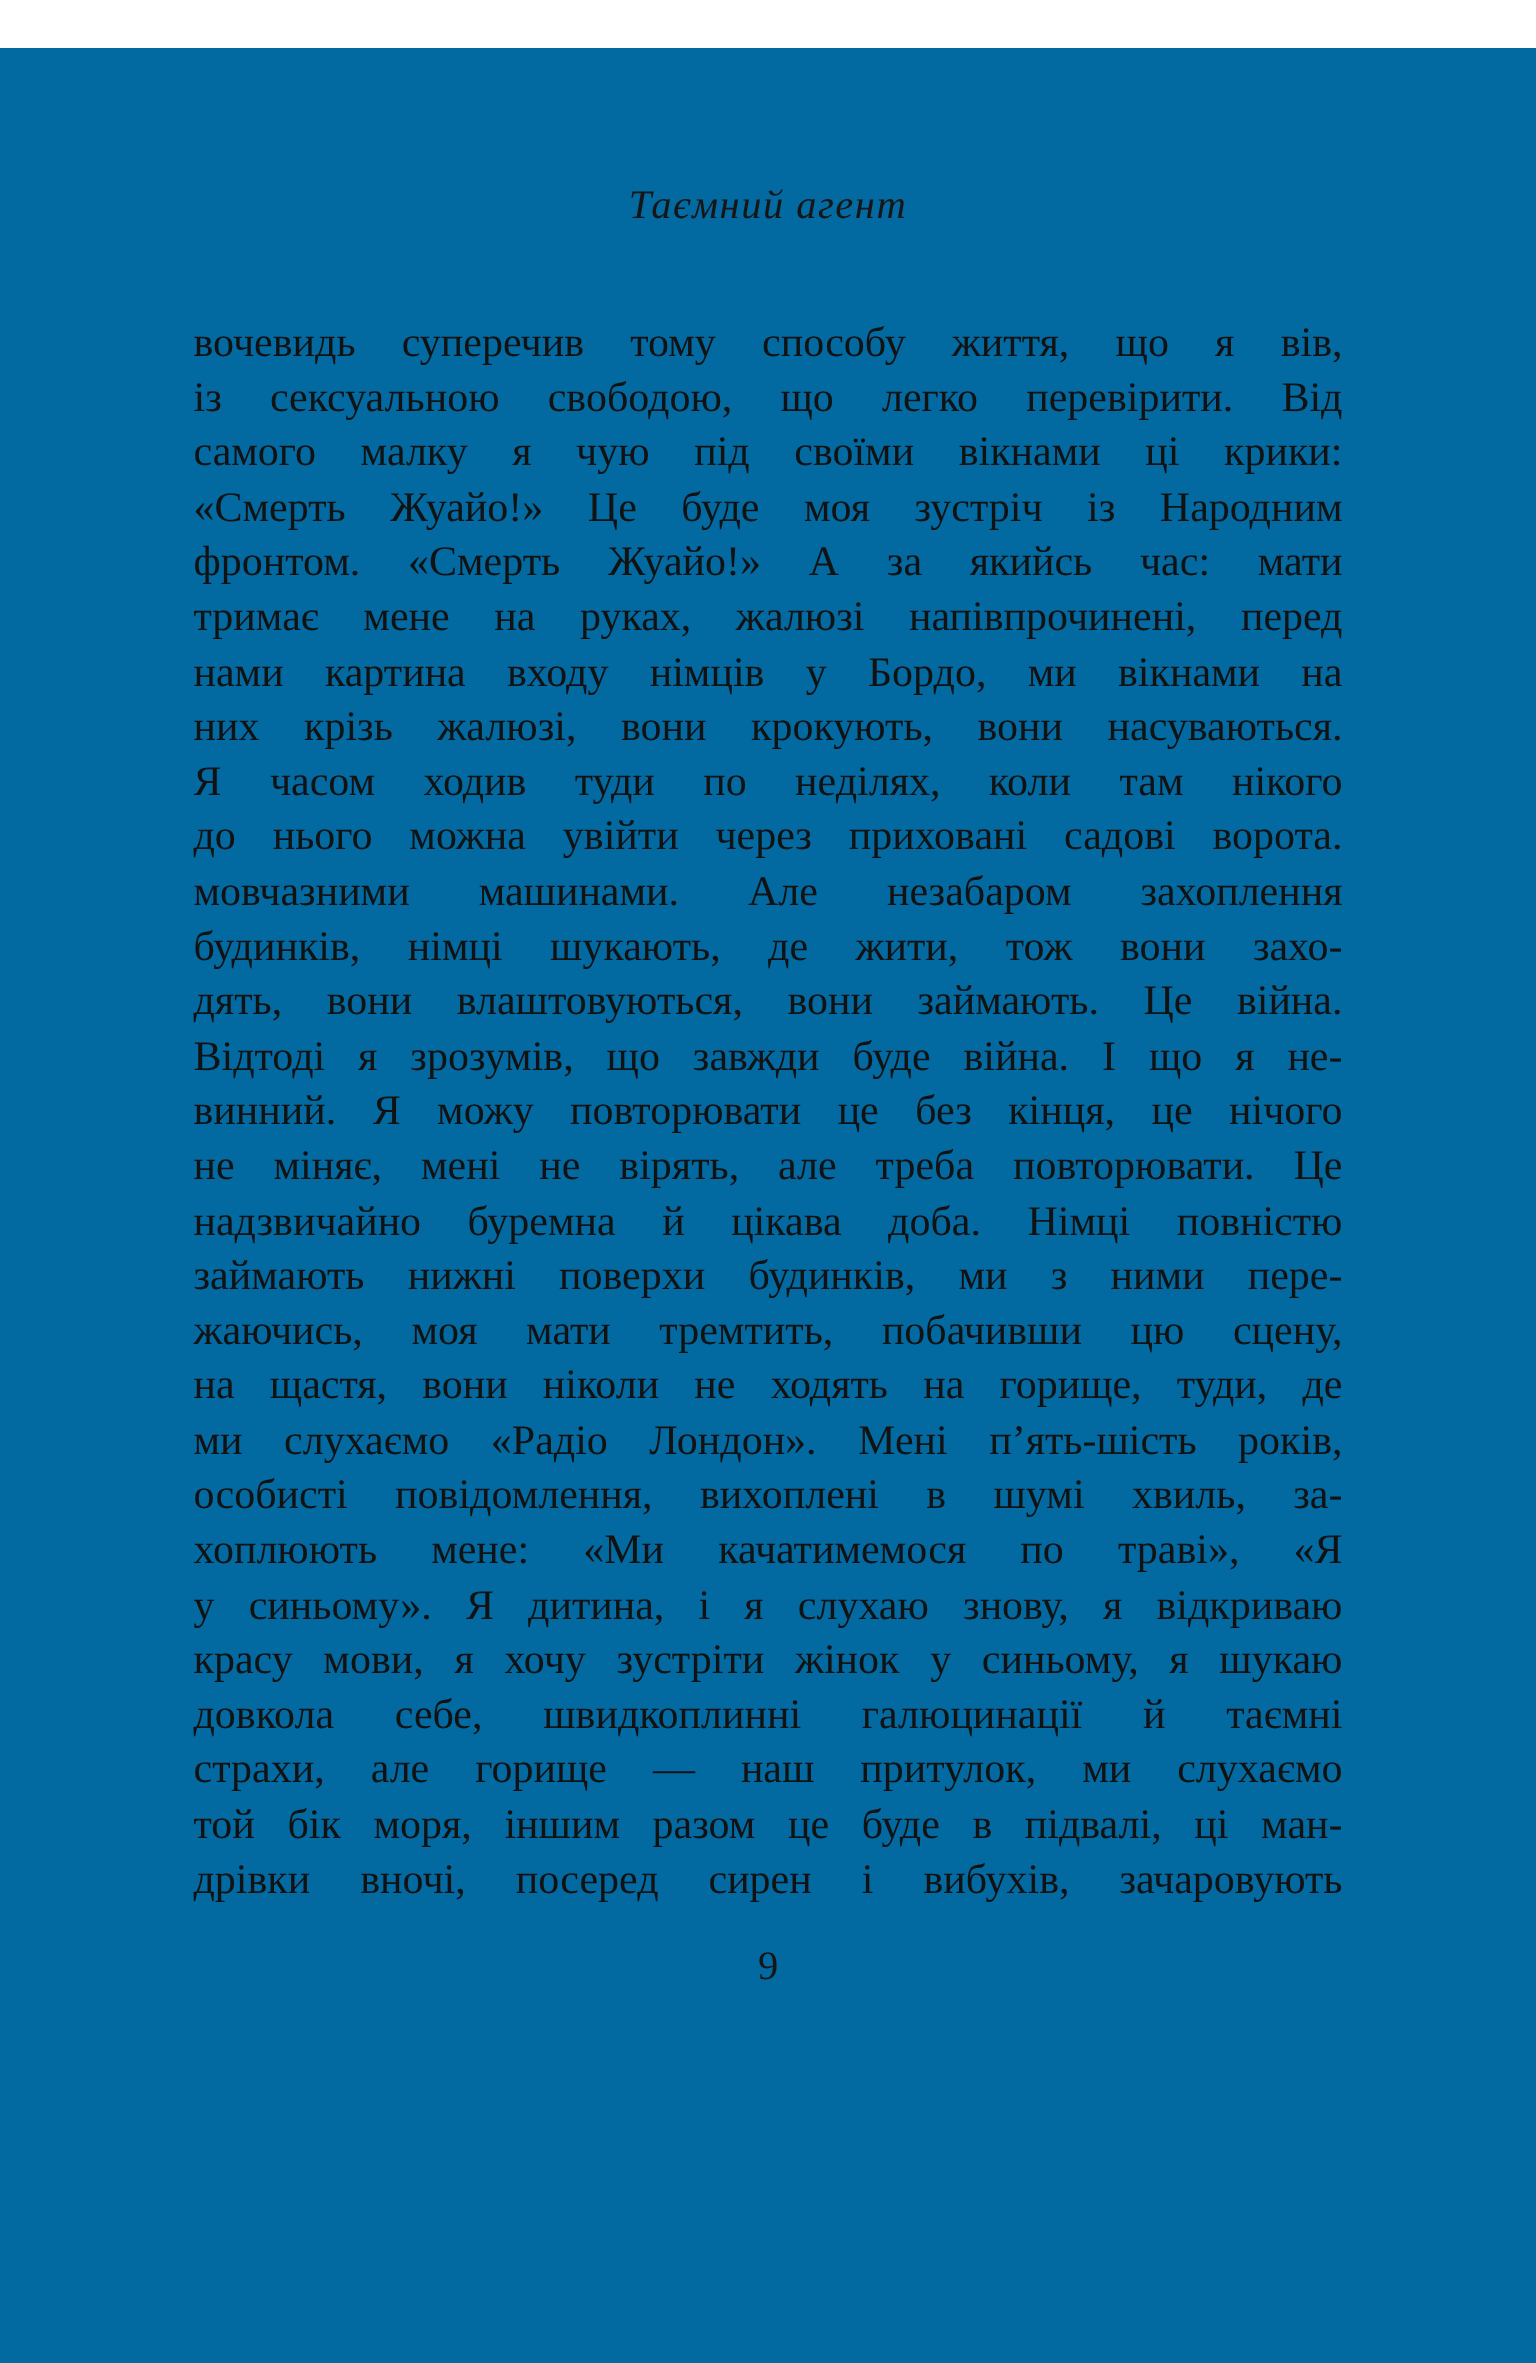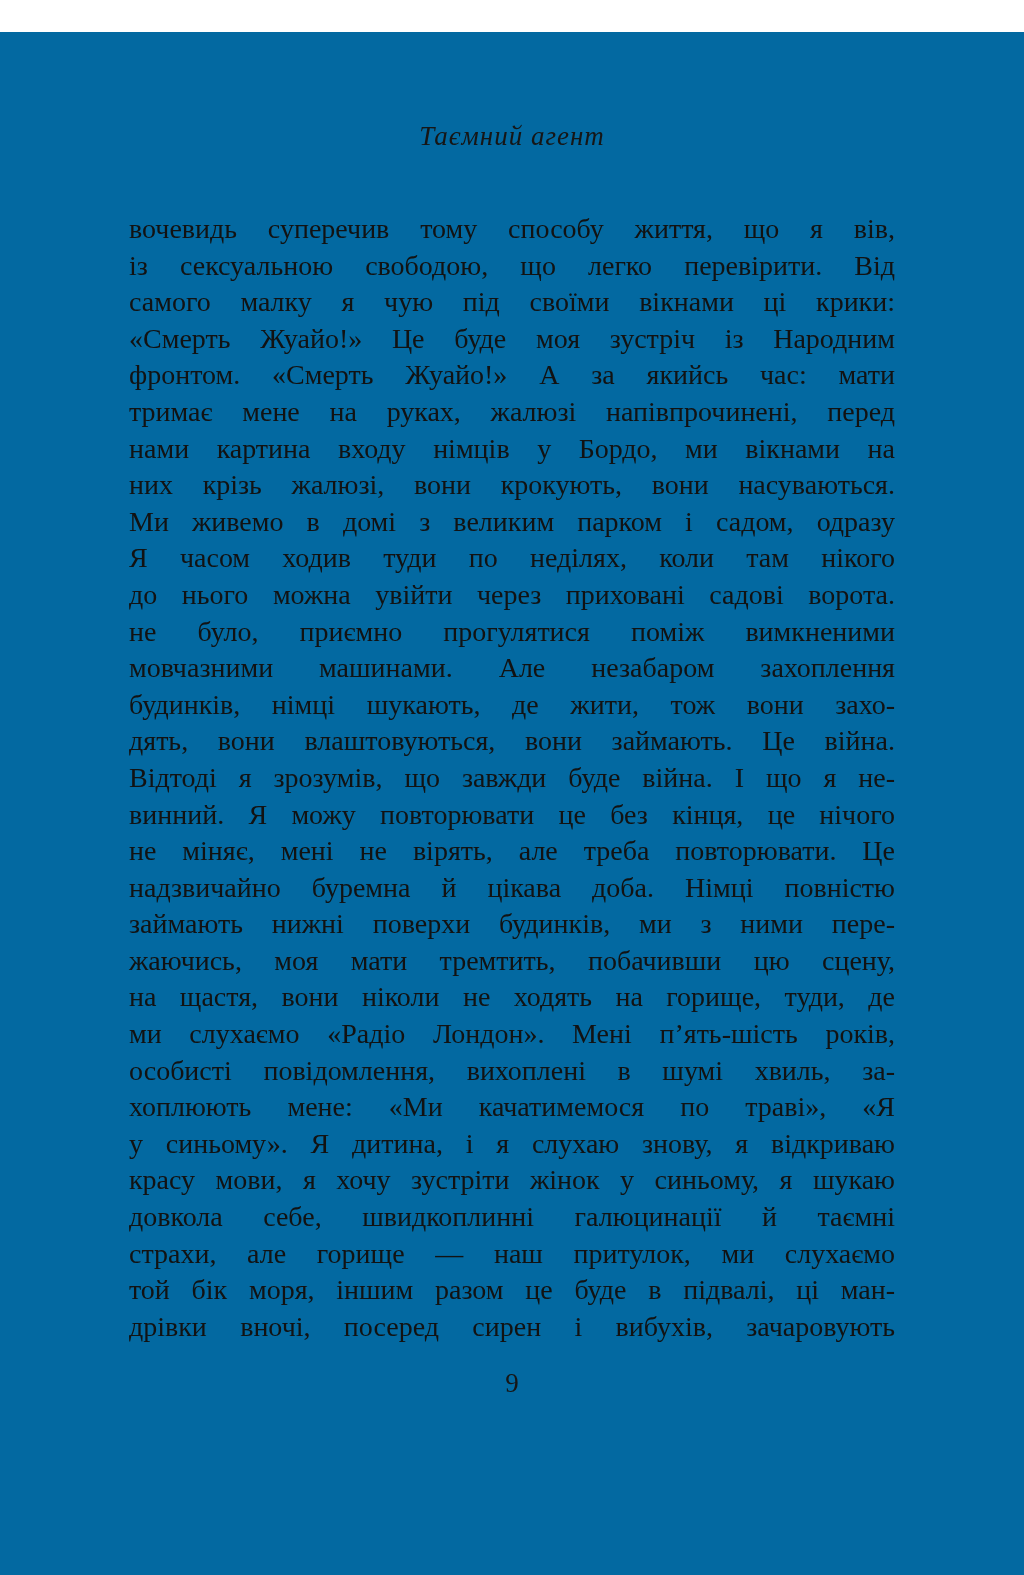"Ми живемо в домі з" div.line { html: <div>Ми живемо в домі з великим парком і садом, одразу</div> -> none }
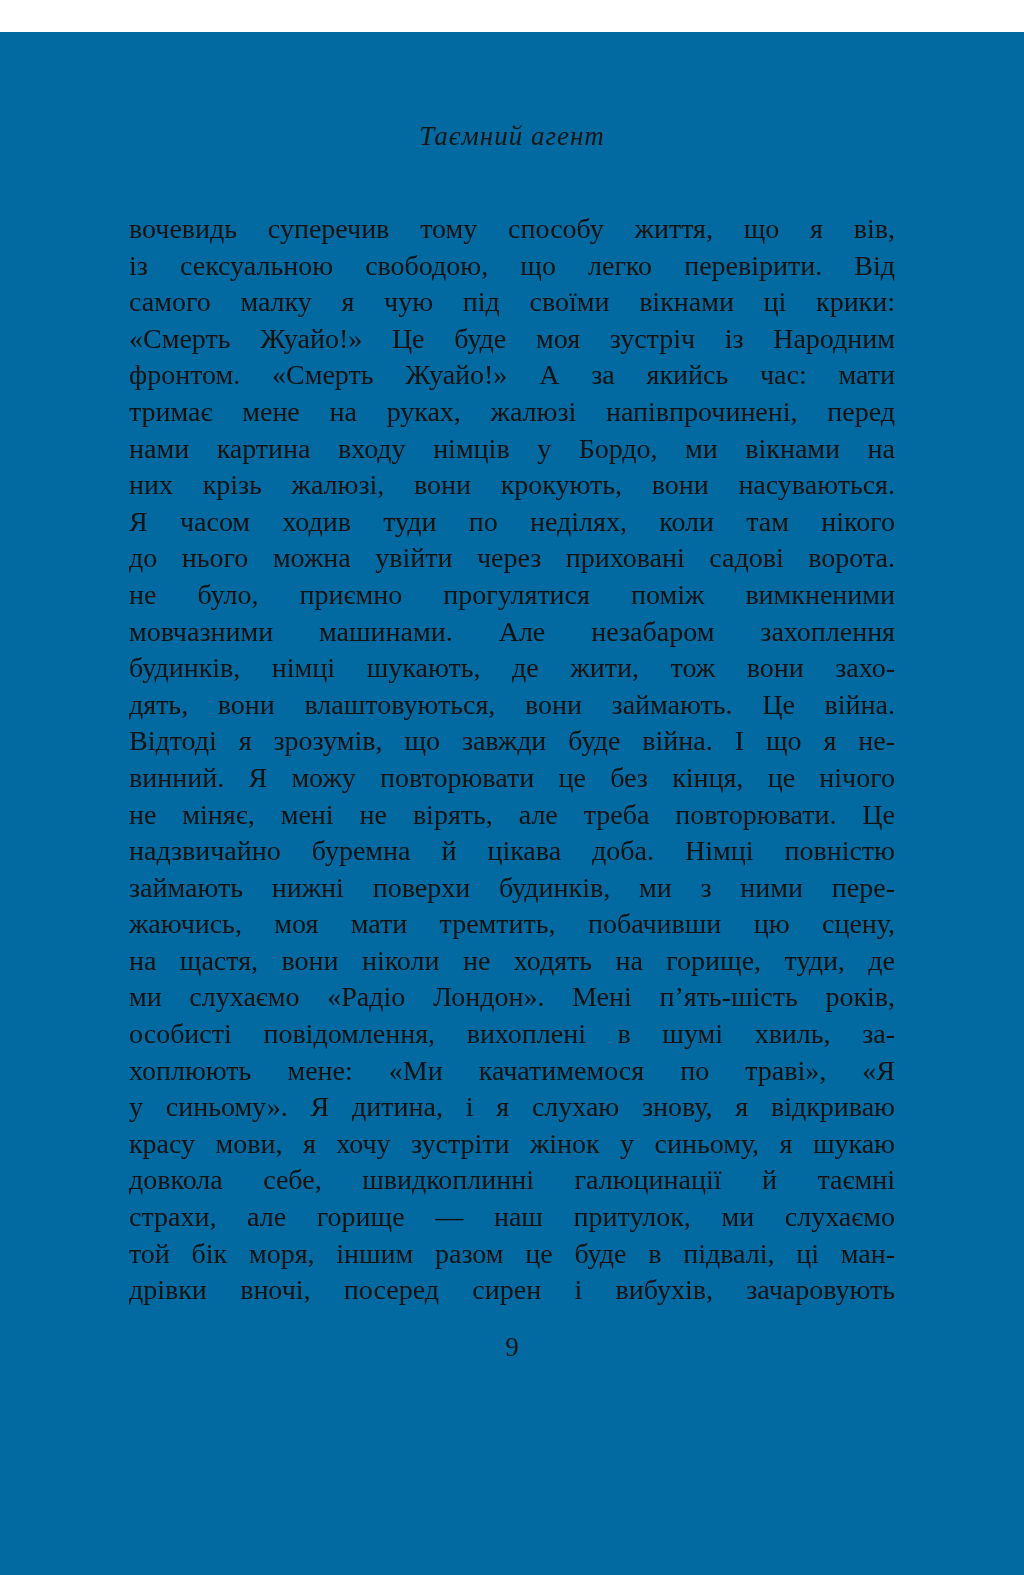"не було, приємно прогулятися поміж" div.line { html: <div>не було, приємно прогулятися поміж вимкненими</div> -> none }
